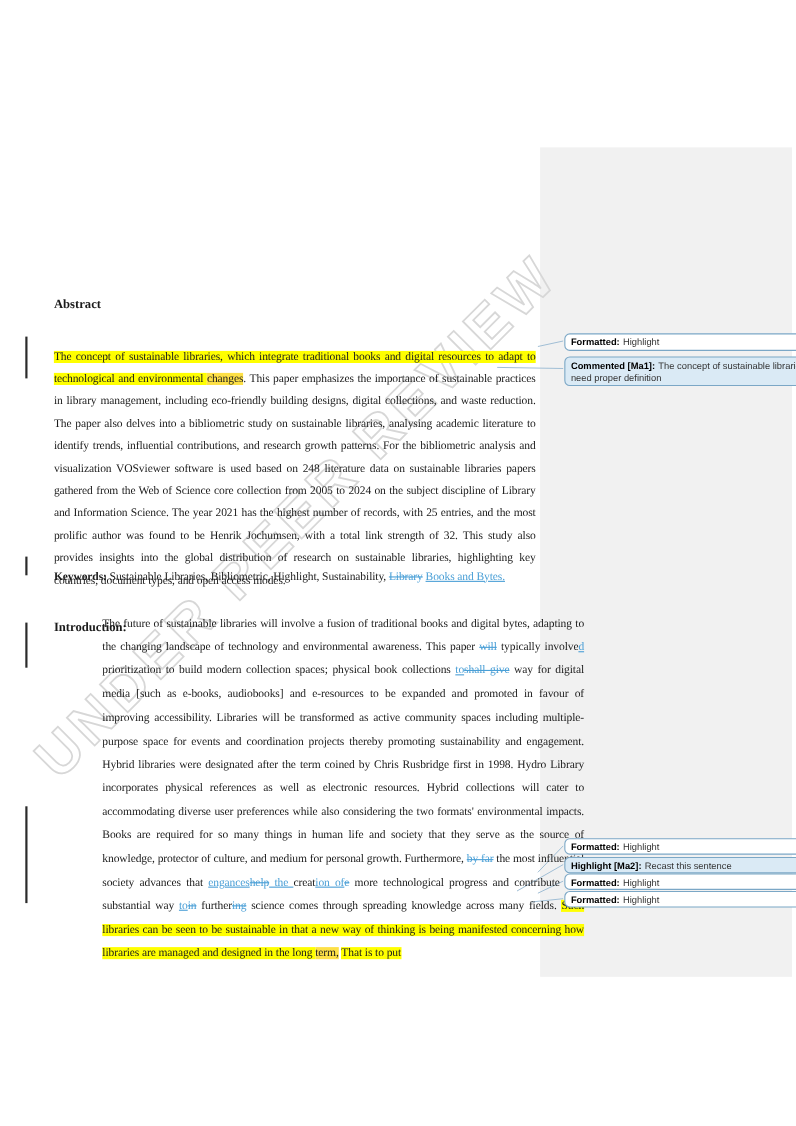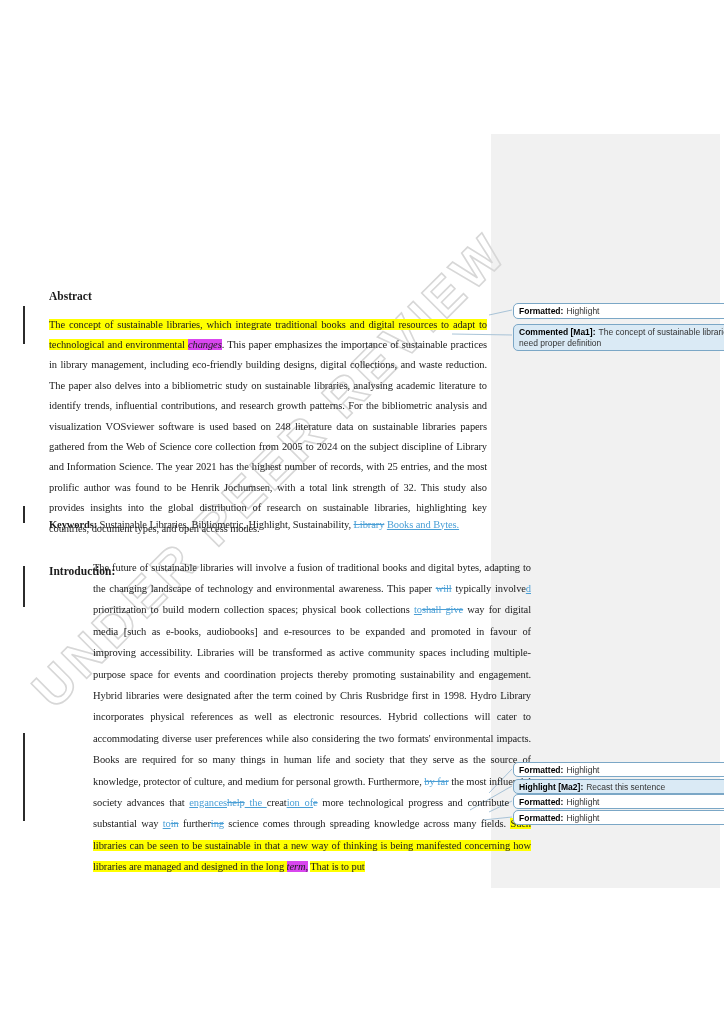"Abstract" .abstract-h { top: 290px -> 271px }
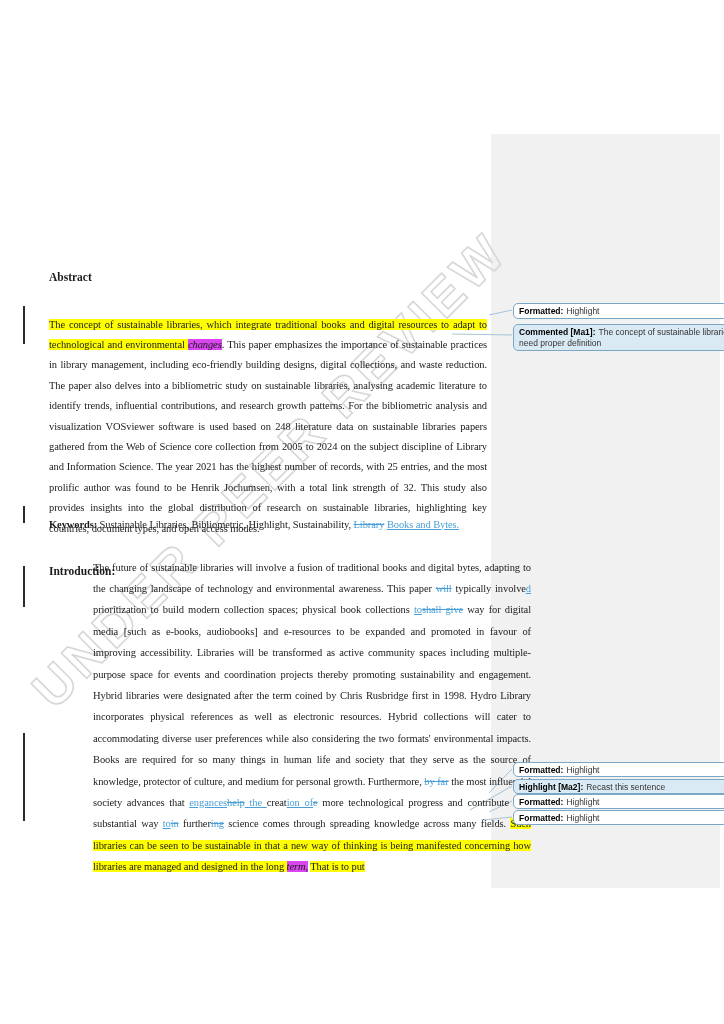"changes" .anchor { background: #d946ef -> #fde047; font-style: italic -> none }
